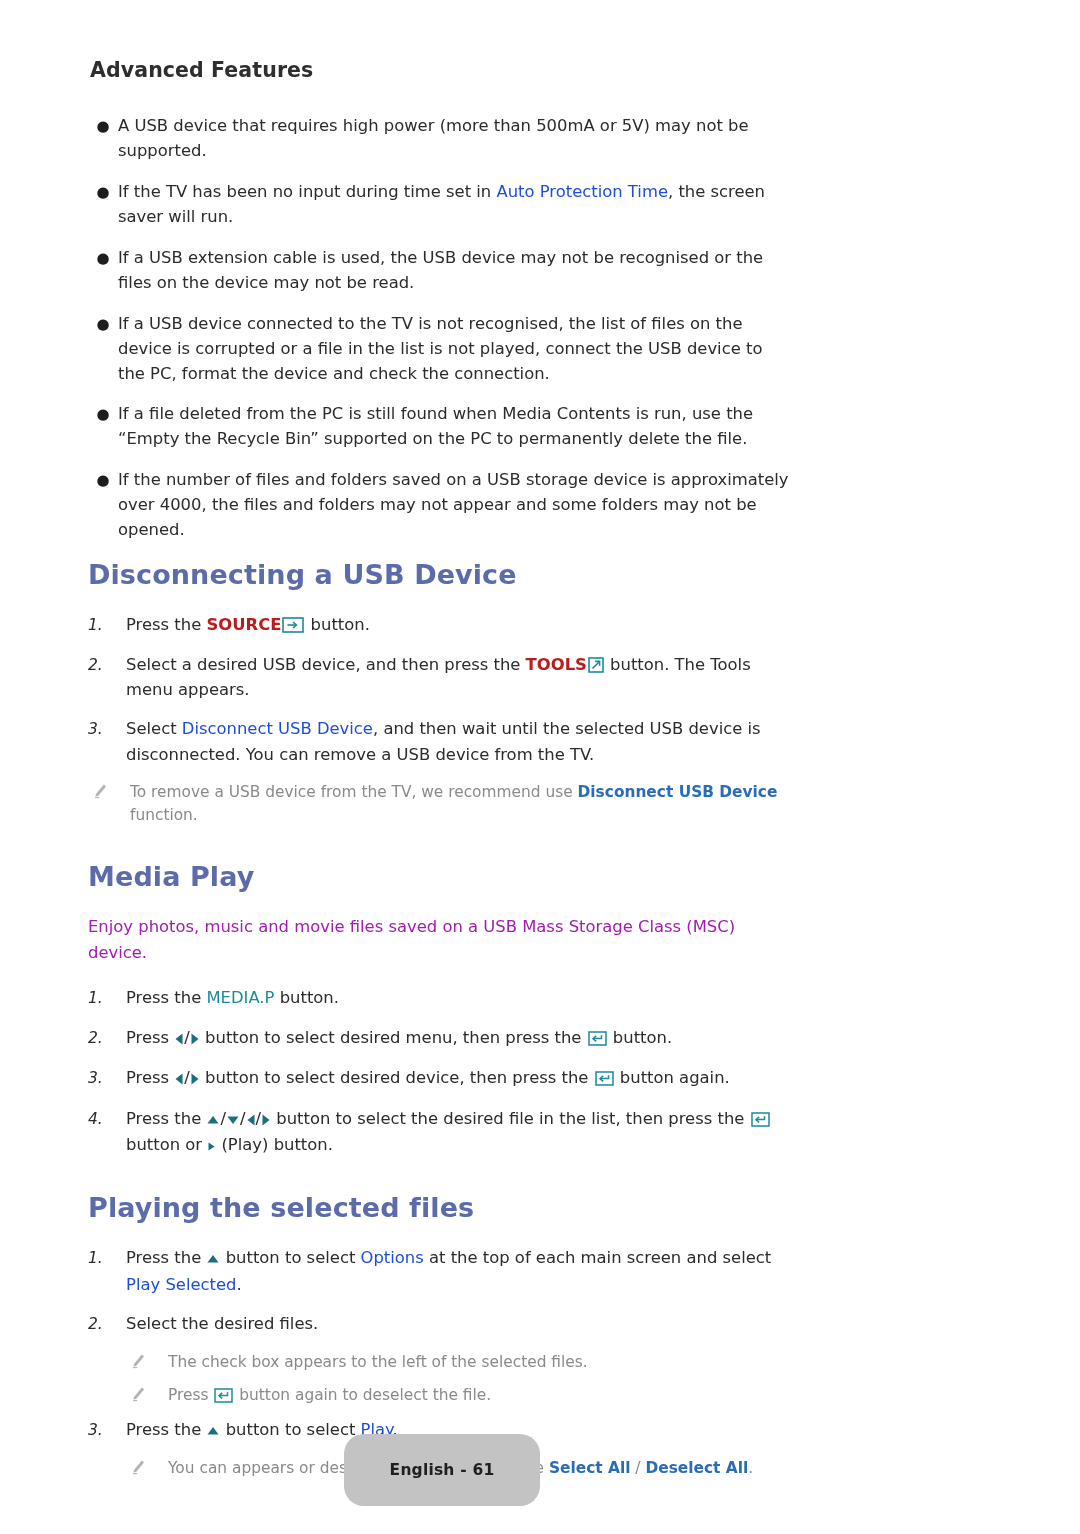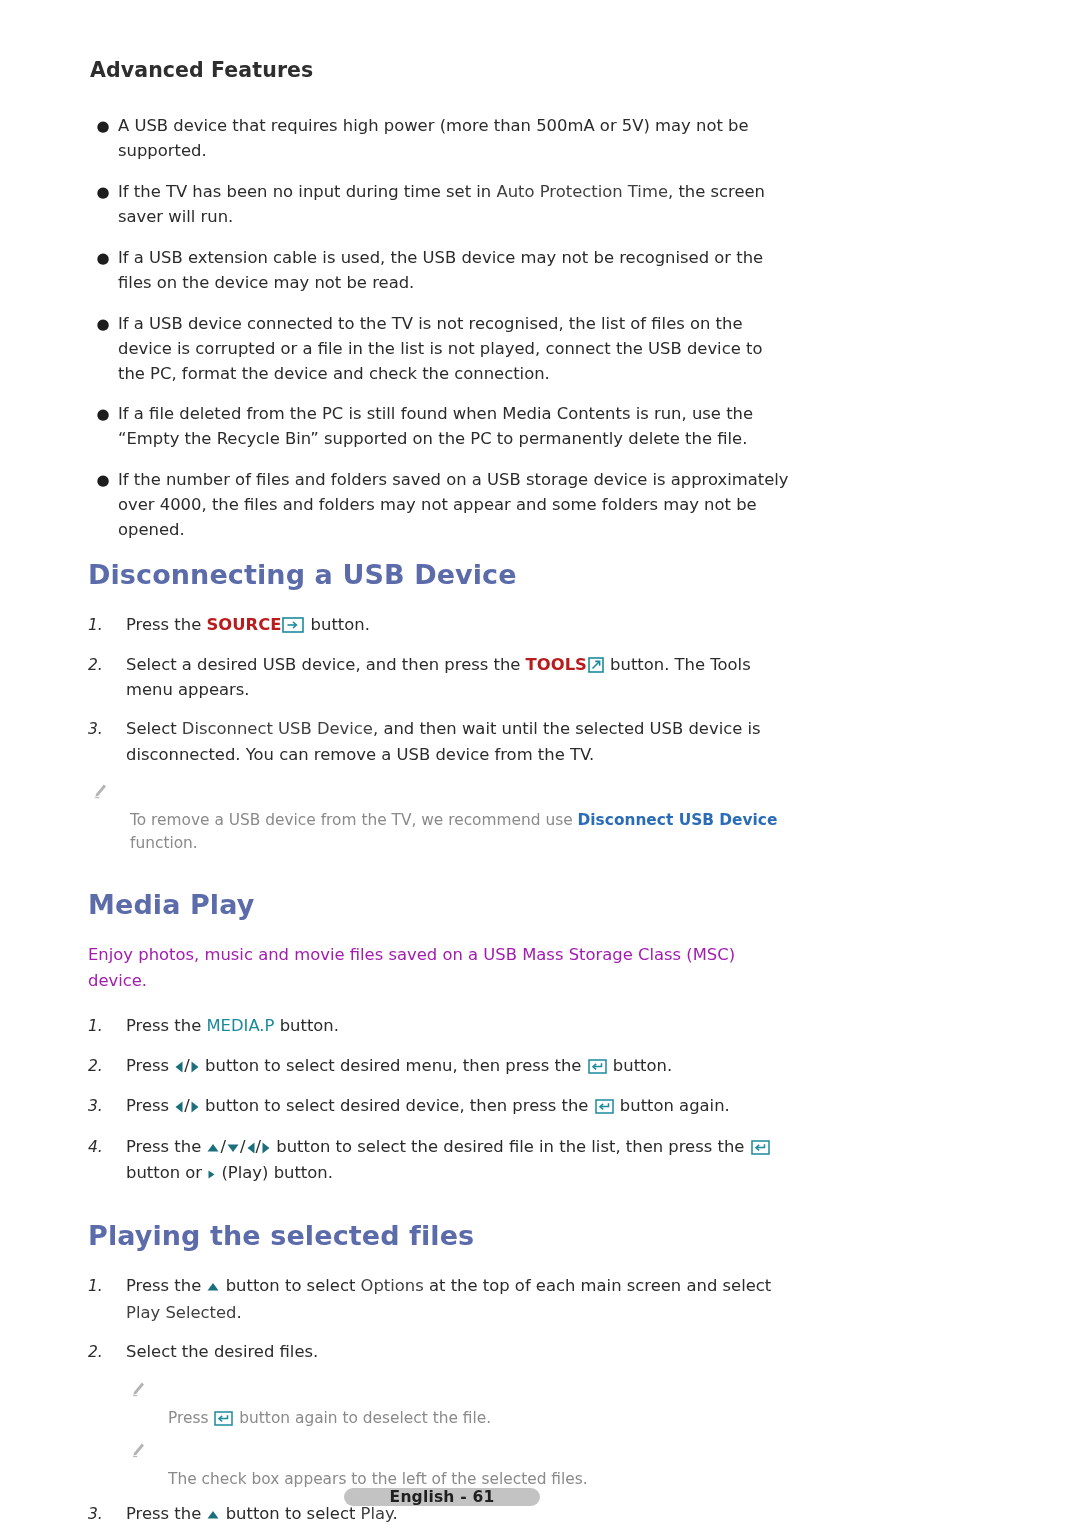"Auto Protection Time" .lk { color: #404040 -> #1d4ed8 }
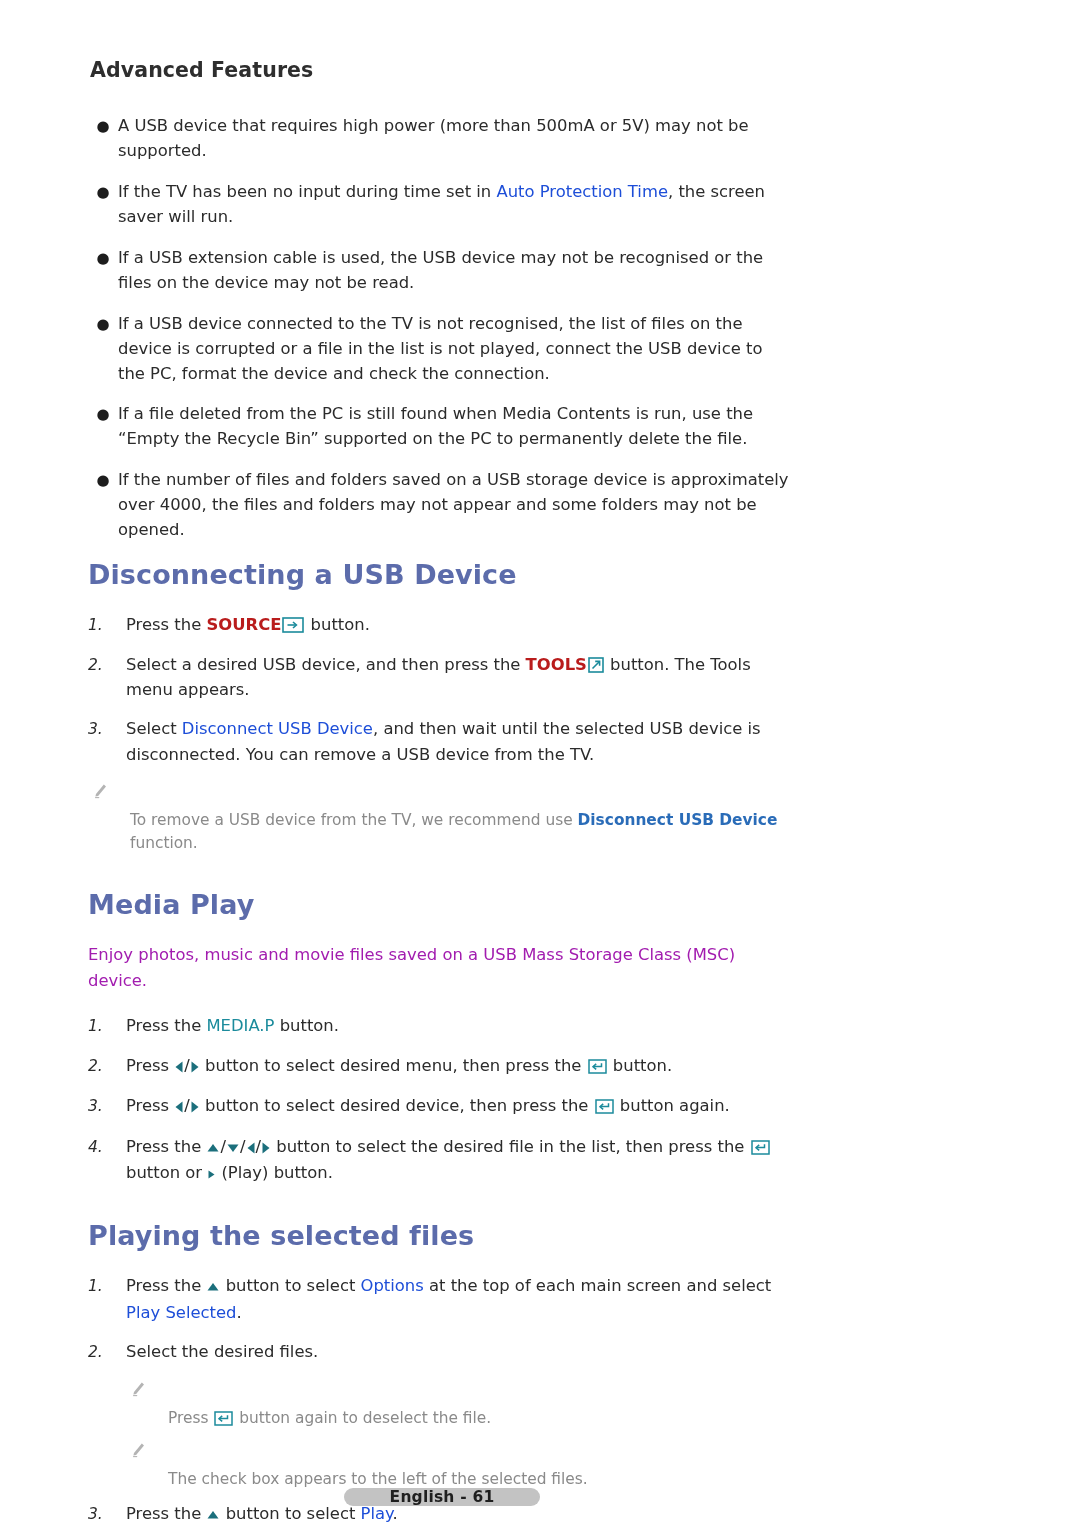"To remove a USB device" .note-text { margin-top: 28px -> none }
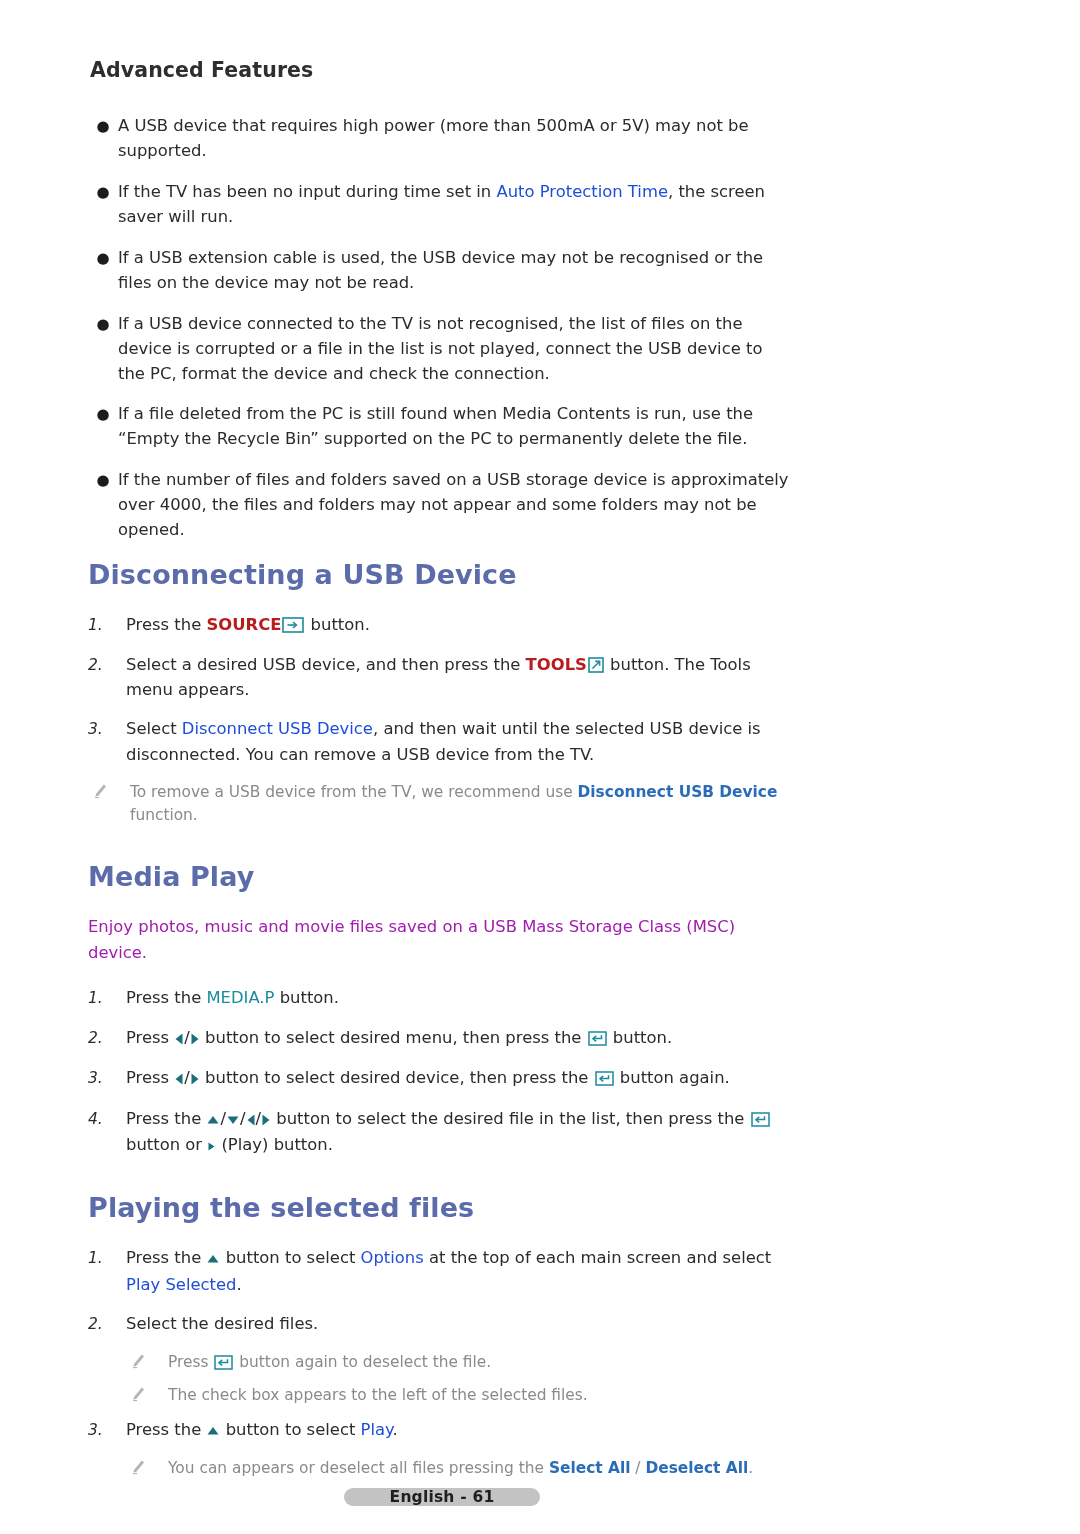"Press button again to deselect" div.note { order: before "The check box appears to" -> after "The check box appears to" }
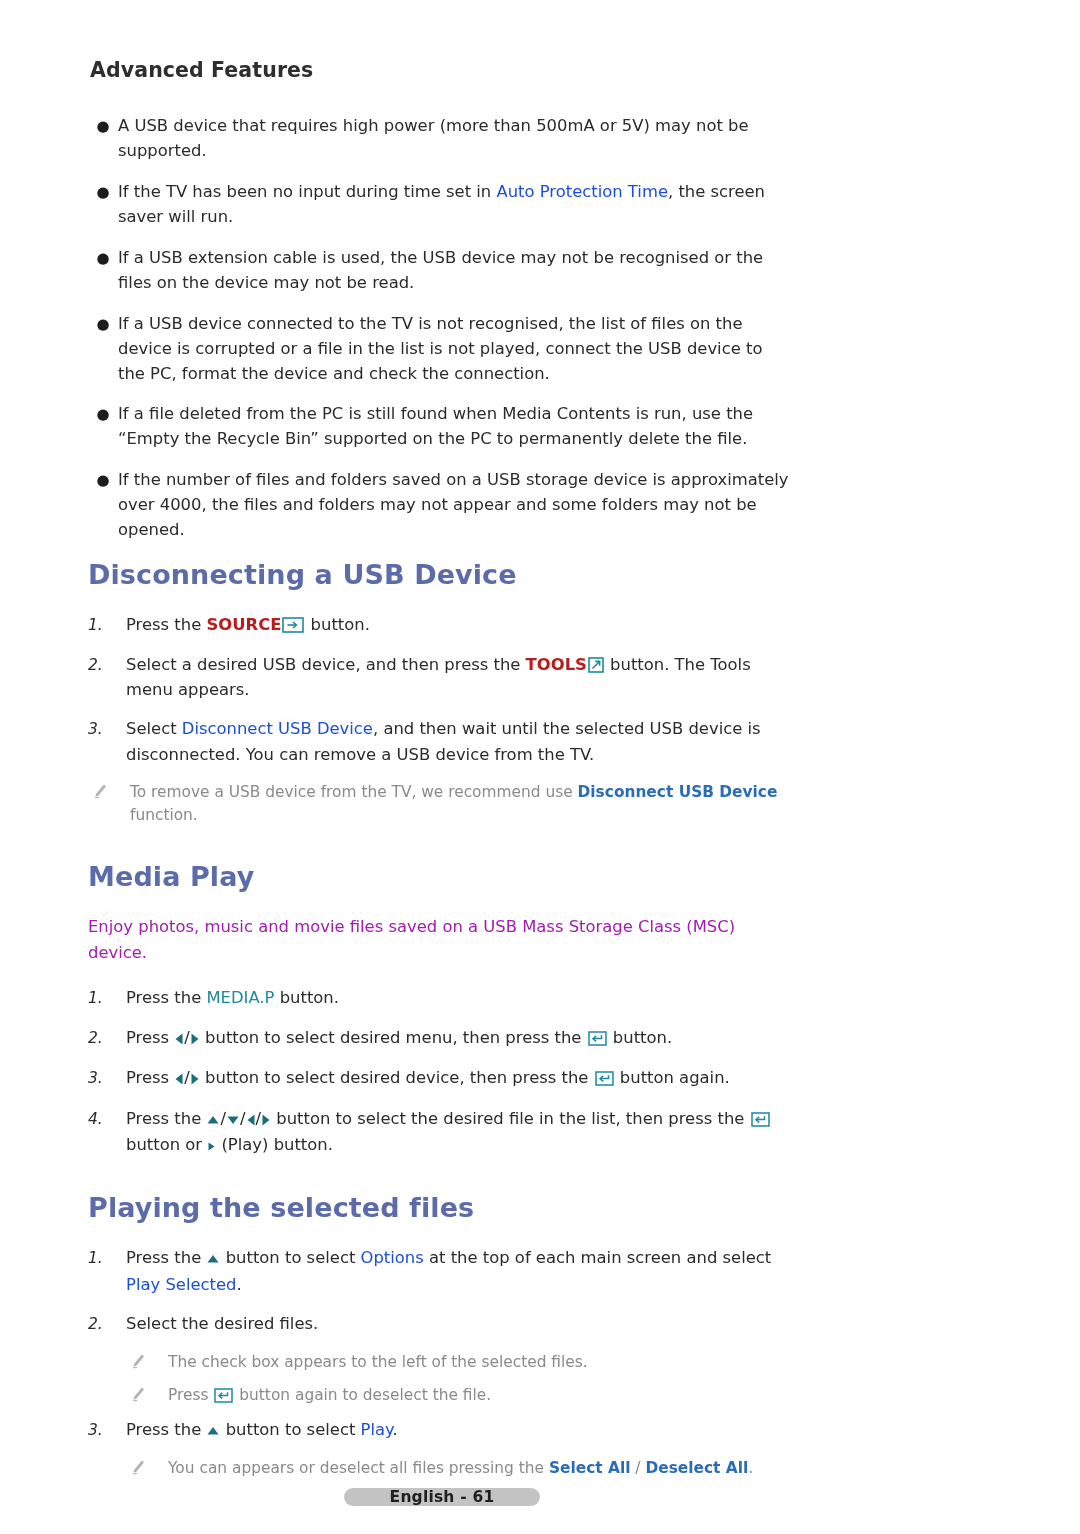"English - 61" .footer-pill { padding: 0 46px -> 27px 46px }
